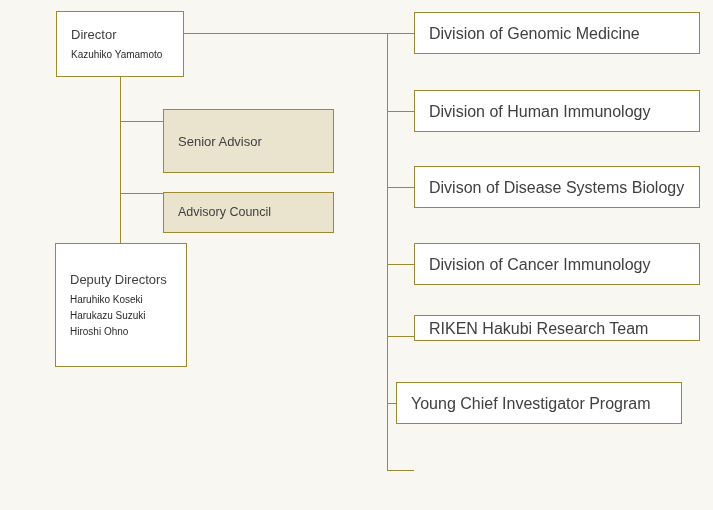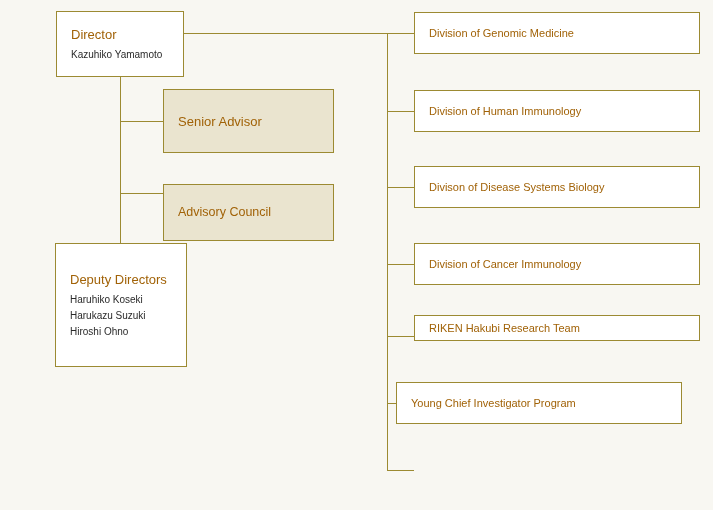"Director" .node .title { color: #a16207 -> #404040 }
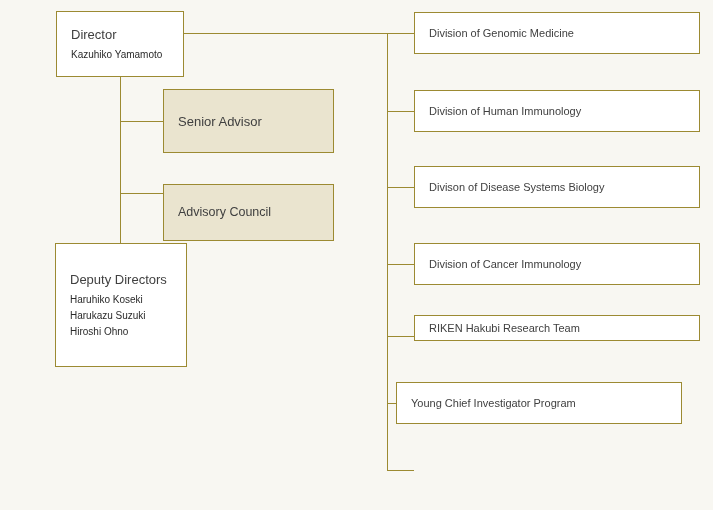"Division of Genomic Medicine" .node.leaf .title { font-size: 11px -> 16px }
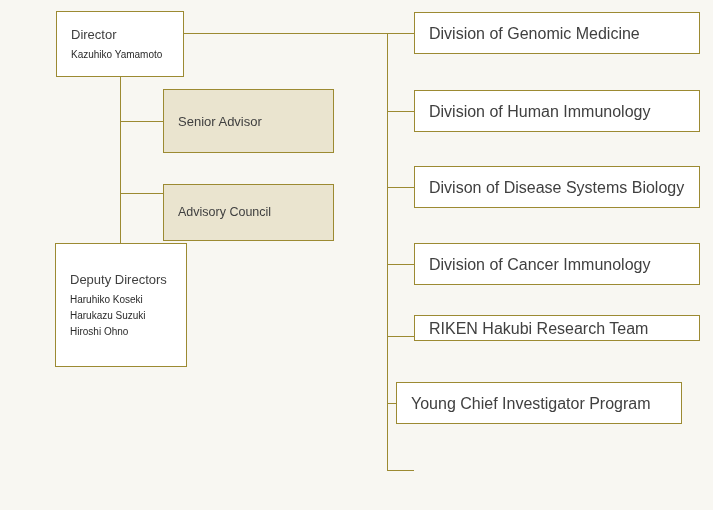"Senior Advisor" .node.tan { margin-top: none -> 20px }
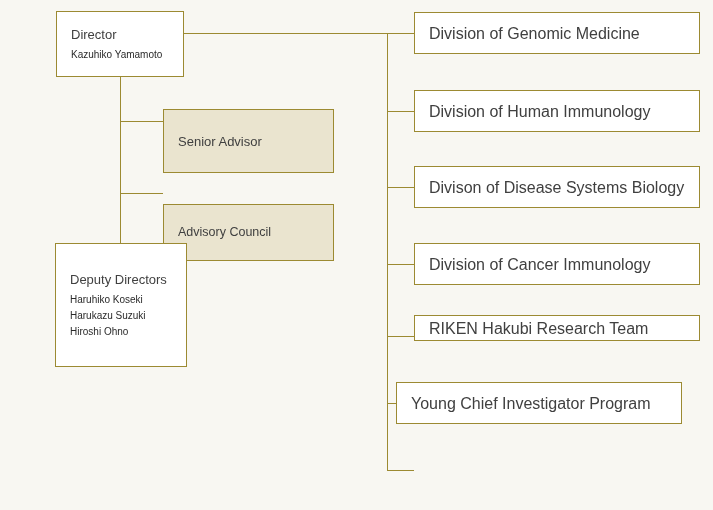"Advisory Council" div.node { height: 57px -> 41px; top: 184px -> 172px }
